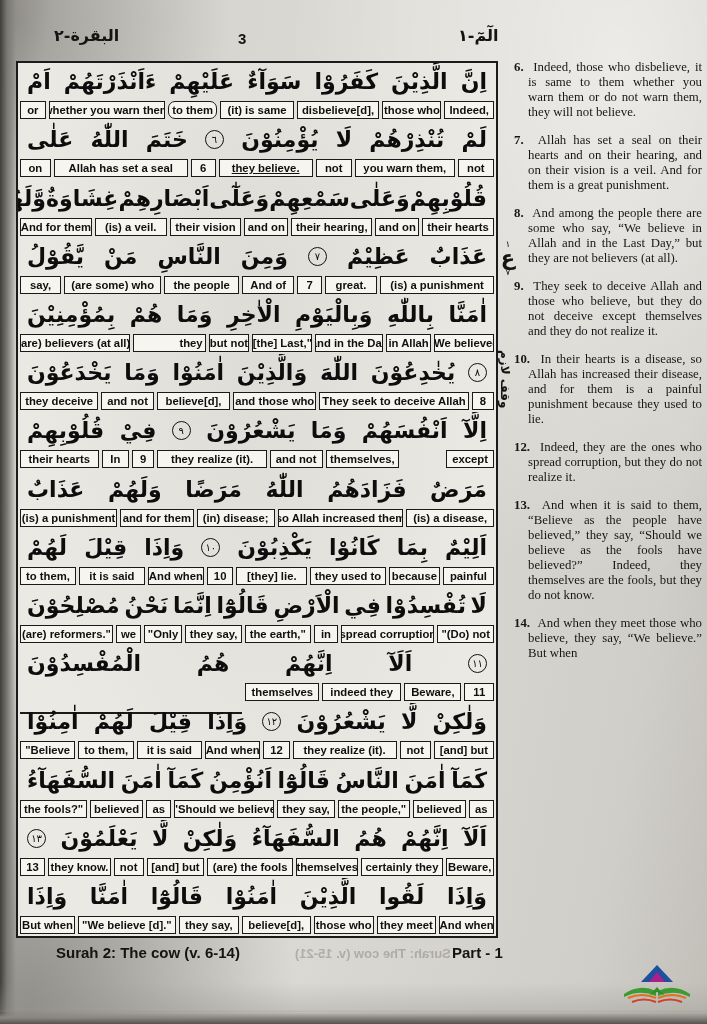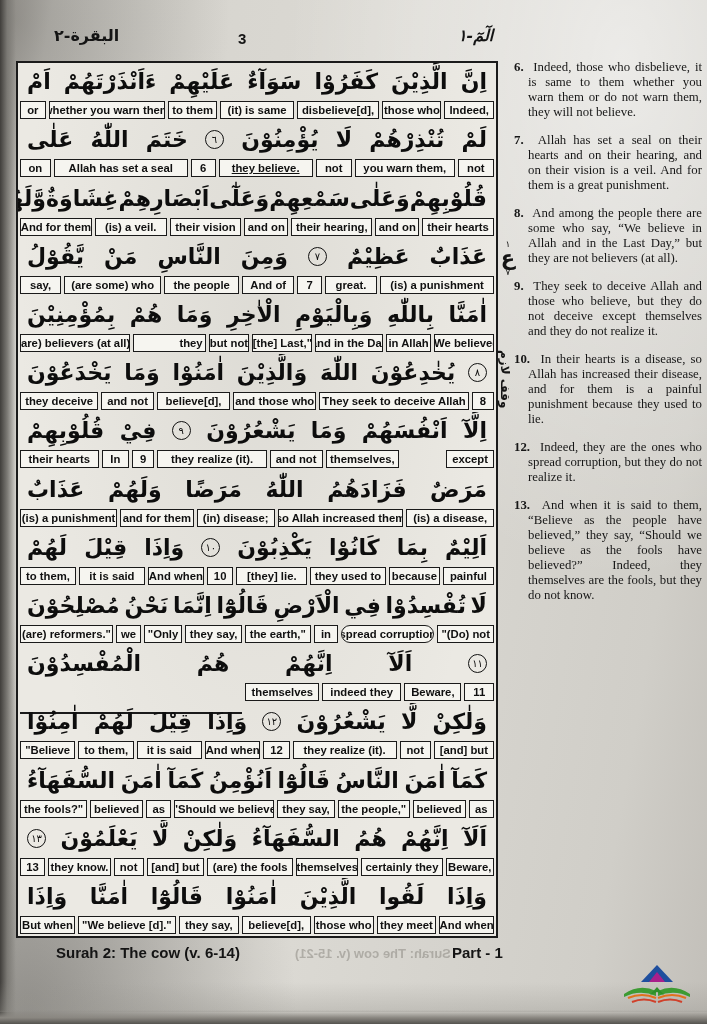"الٓمٓ-١" .hdr-right { font-style: italic -> none }
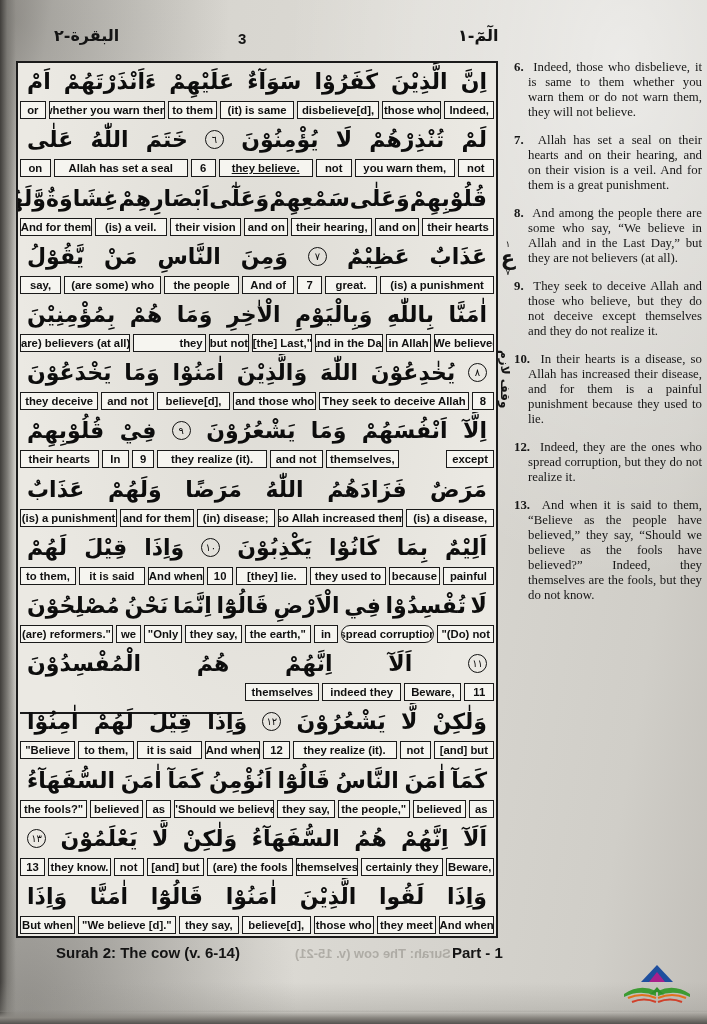"to them" span.en-cell { border-radius: none -> 7px }
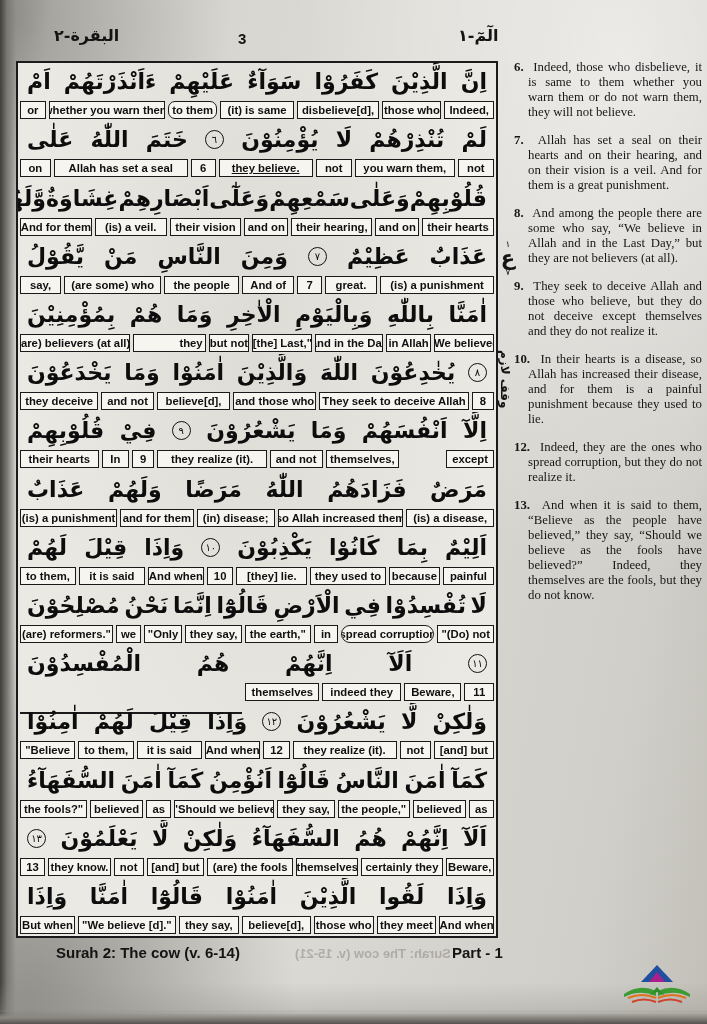"14. And when they meet" p.verse { html: none -> <p><span>14.</span><span>And when they meet those who believe, they say, “We believe.” But when</span></p> }
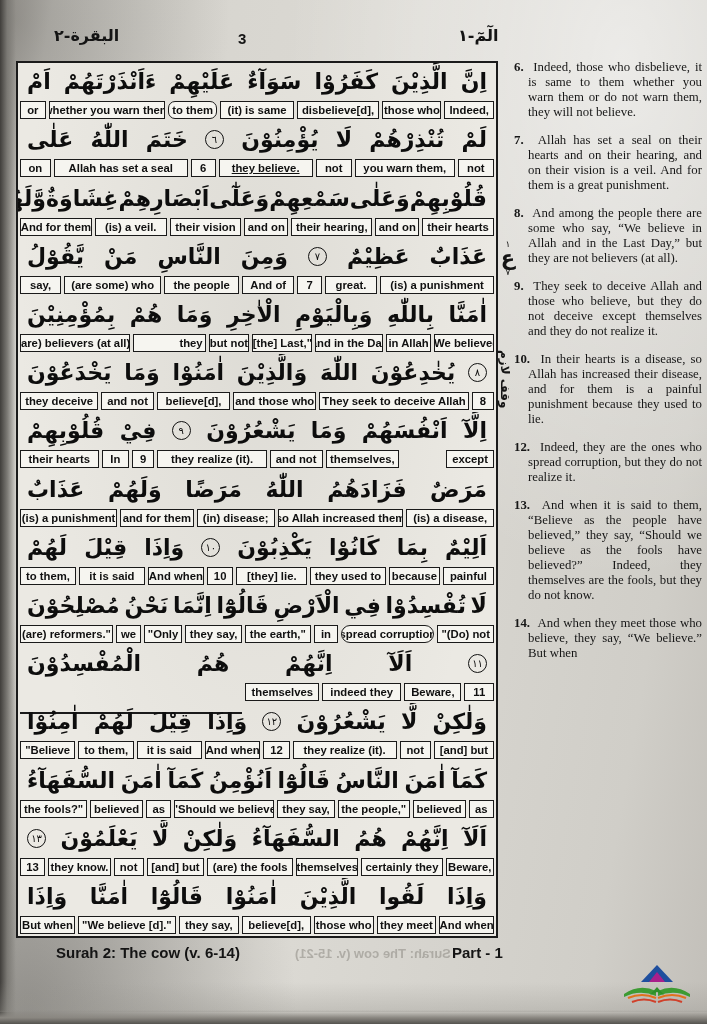"spread corruption" span.en-cell { border-radius: 9px -> none }
